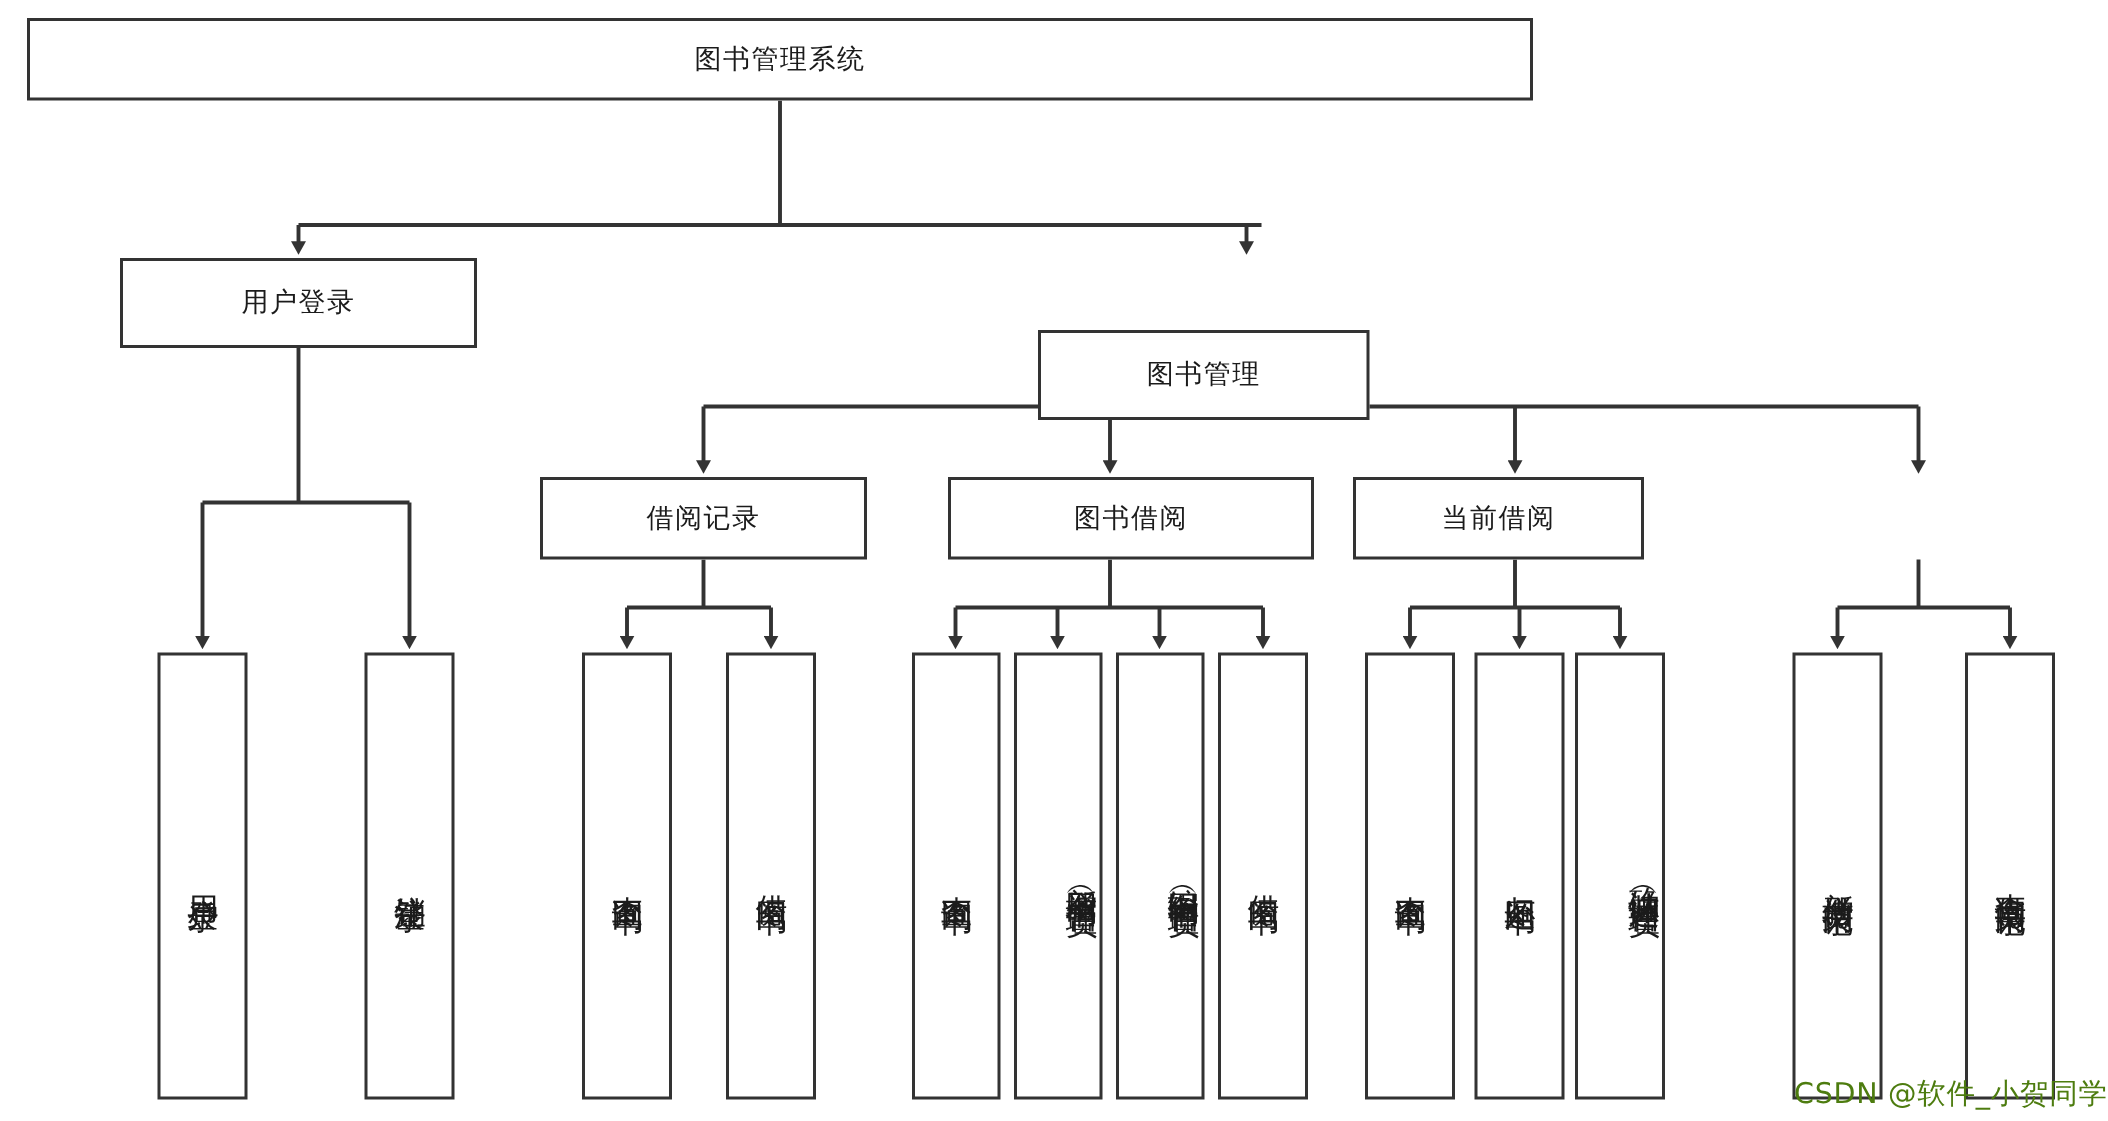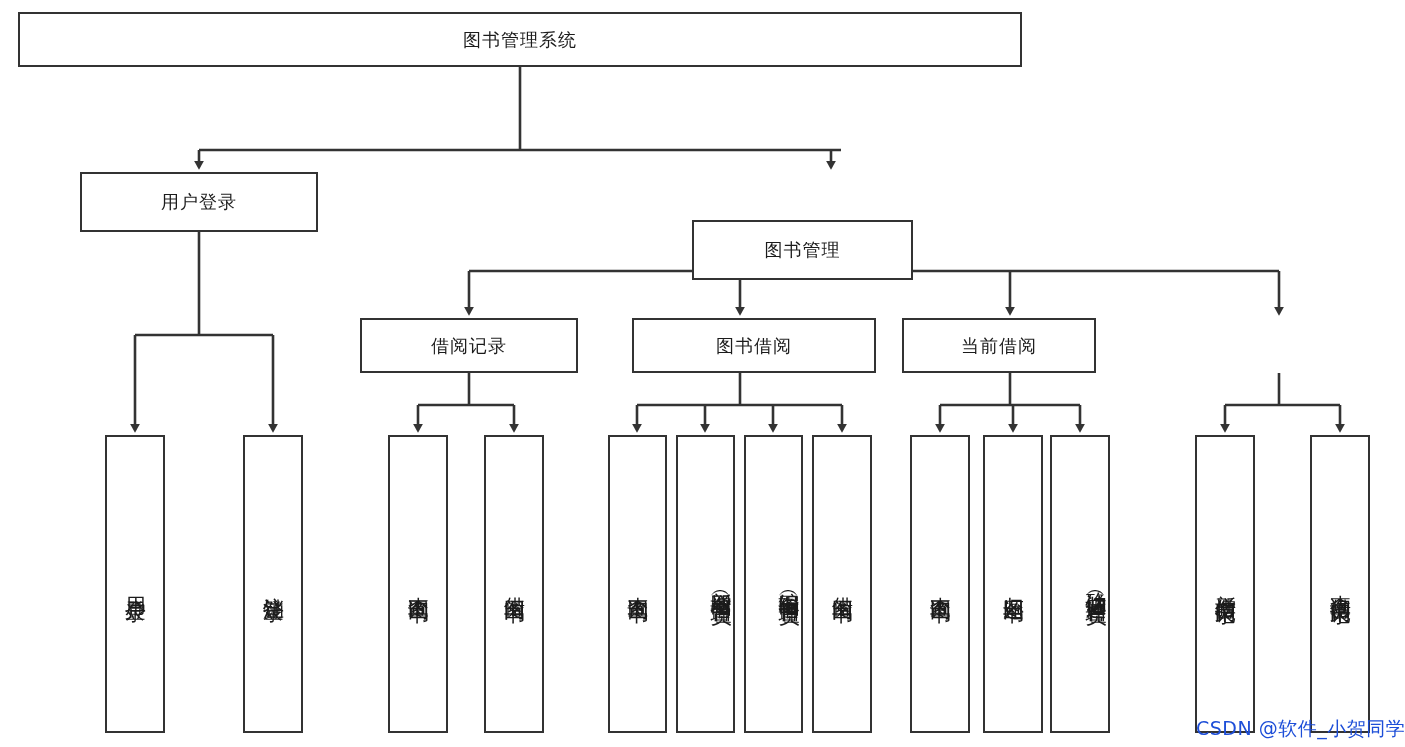"CSDN @软件_小贺同学" .watermark { color: #1d4ed8 -> #4d7c0f }
